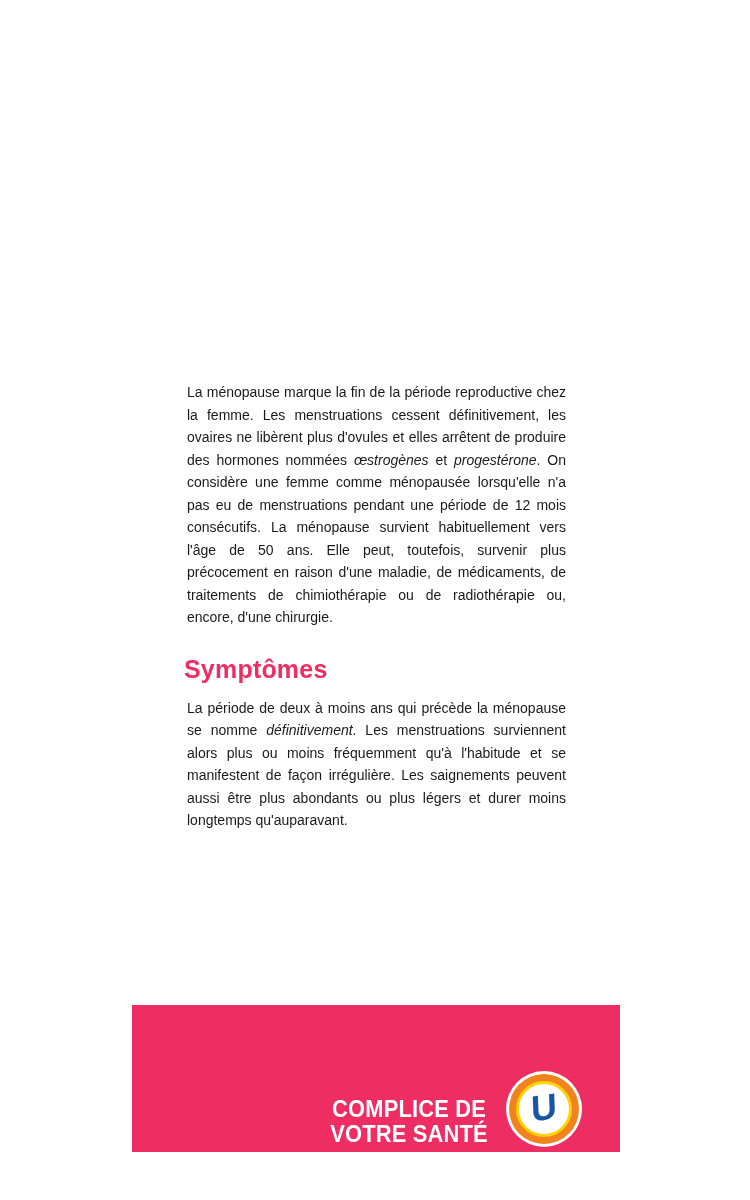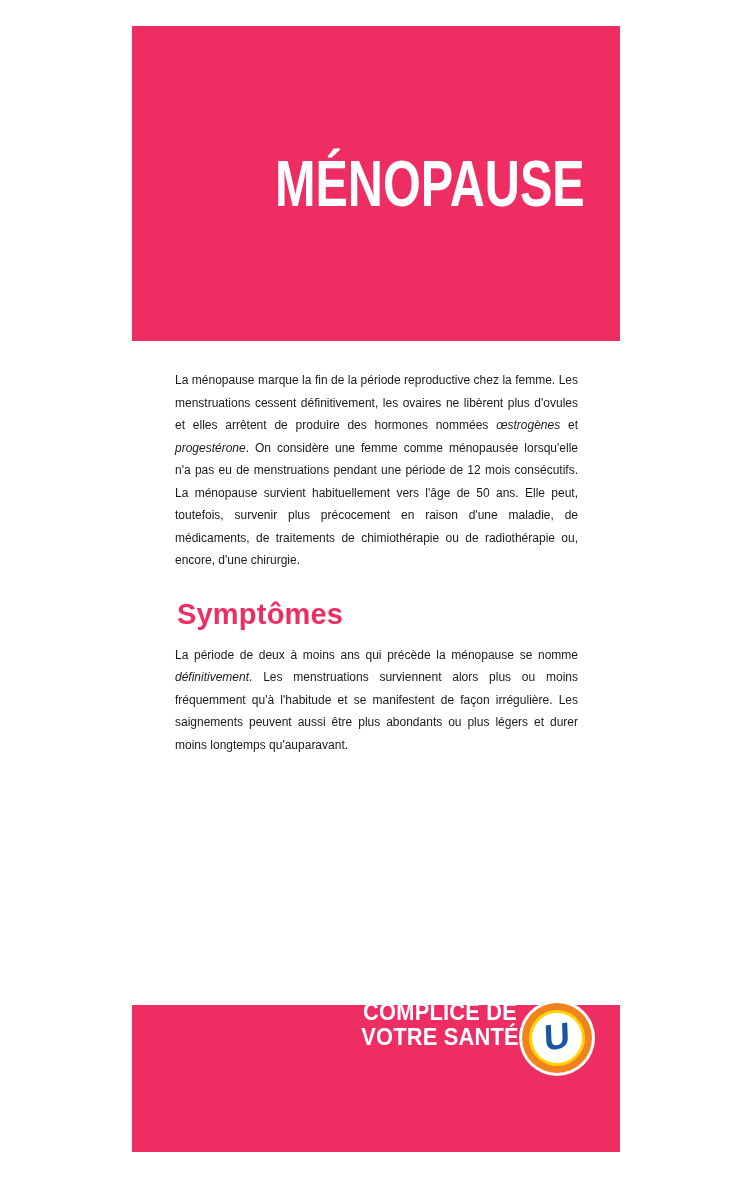"MÉNOPAUSE" header.banner { html: <header> <h1>MÉNOPAUSE</h1> </header> -> none }
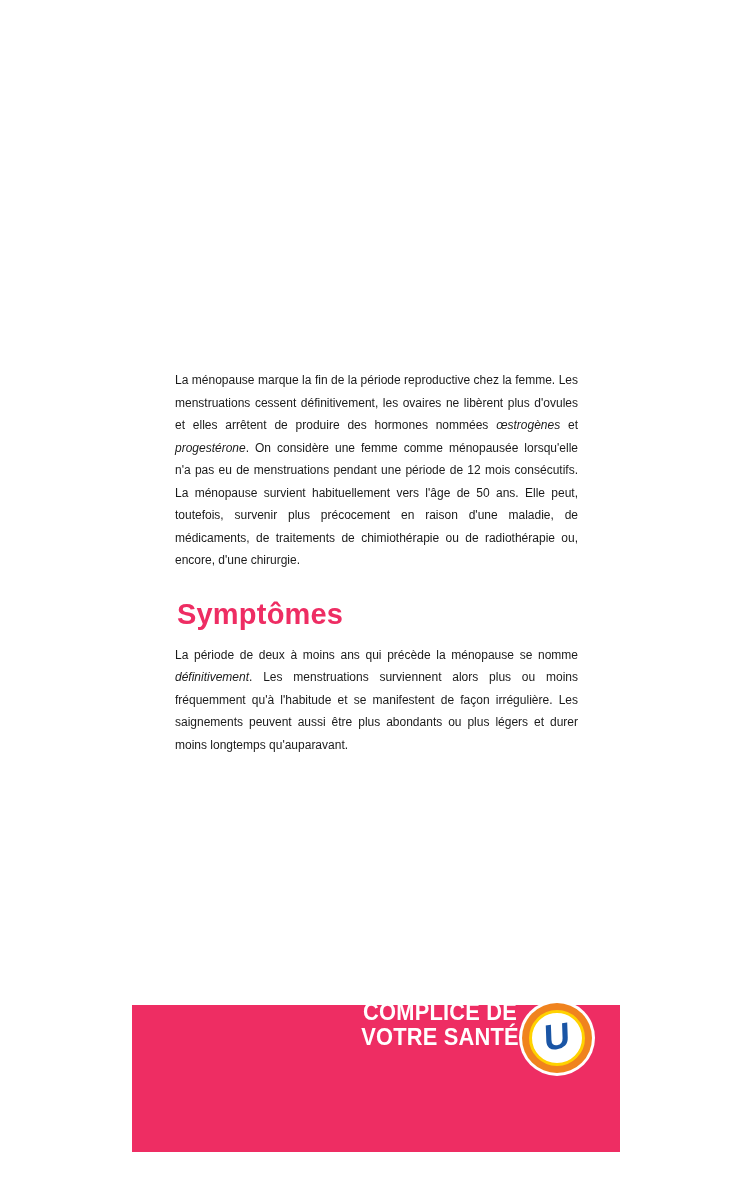"La ménopause marque la fin" .para { font-size: 12px -> 14px; margin: 0 -> 12px }
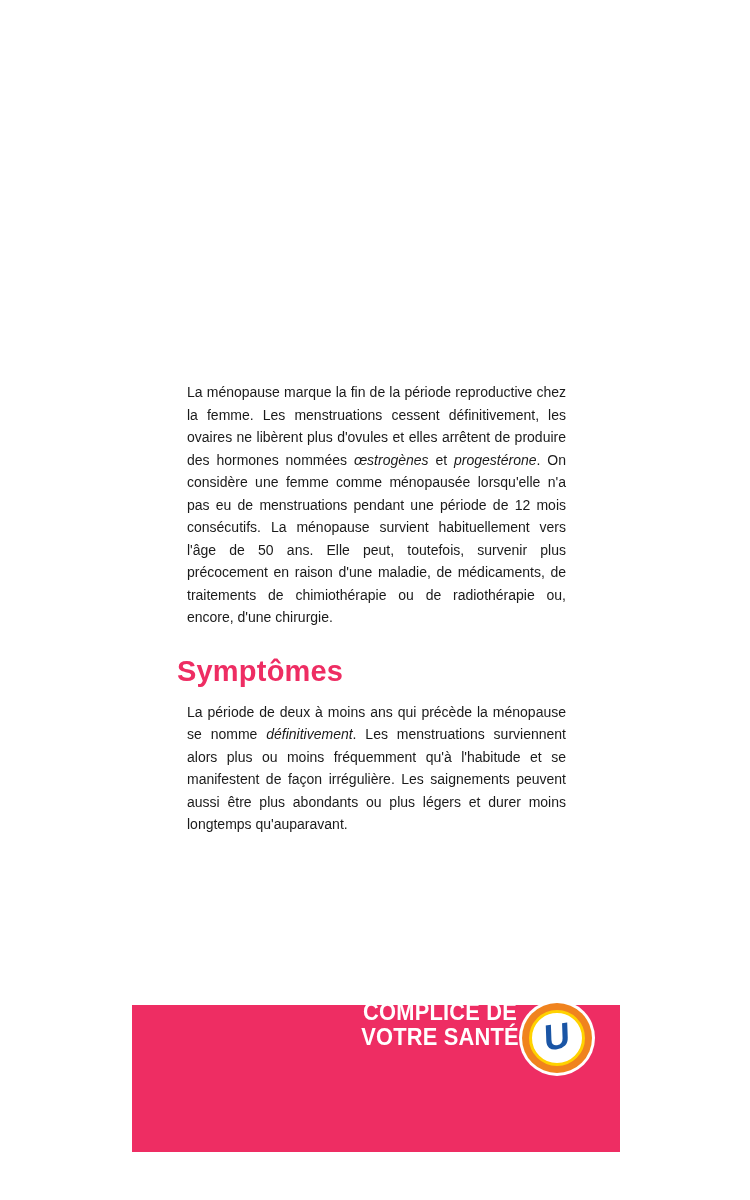"Symptômes" .section-heading { font-size: 29px -> 25px; margin: 26px 0 13px 2px -> 26px 0 13px 9px }
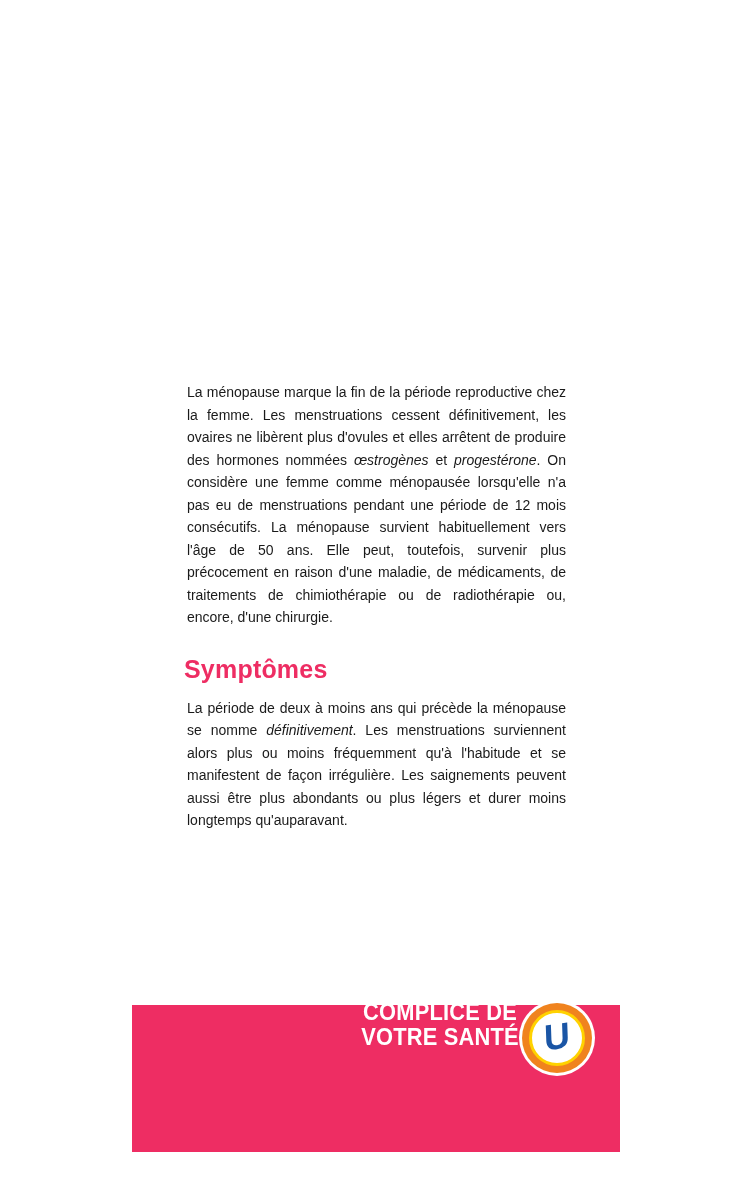"COMPLICE DE" .footer-banner { align-items: flex-start -> flex-end; gap: none -> 18px; padding-right: 25px -> 38px }
